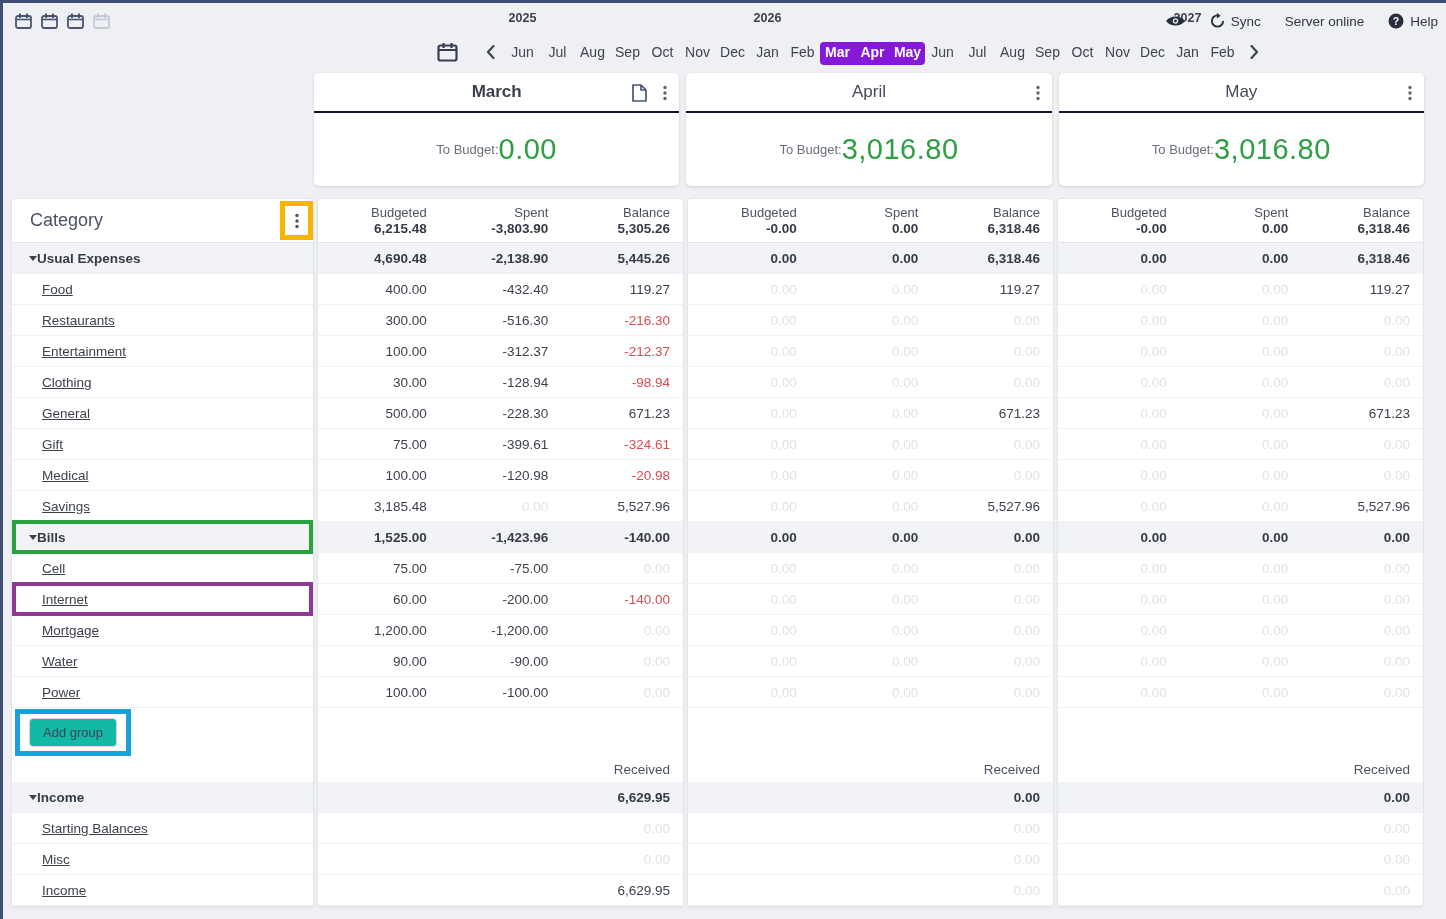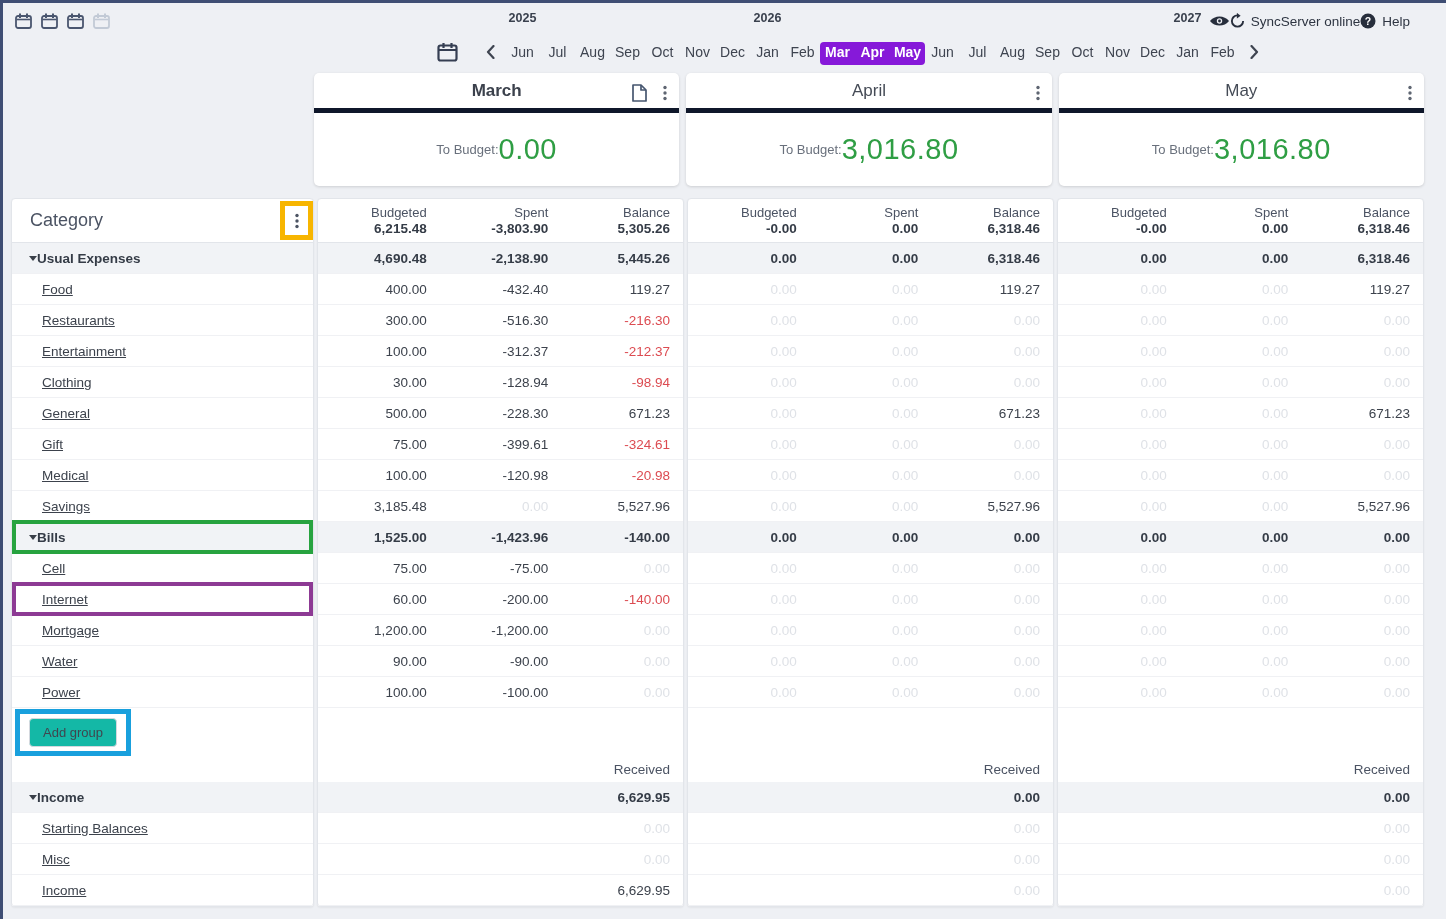"Sync" .right-controls { gap: none -> 24px; right: 36px -> 8px }
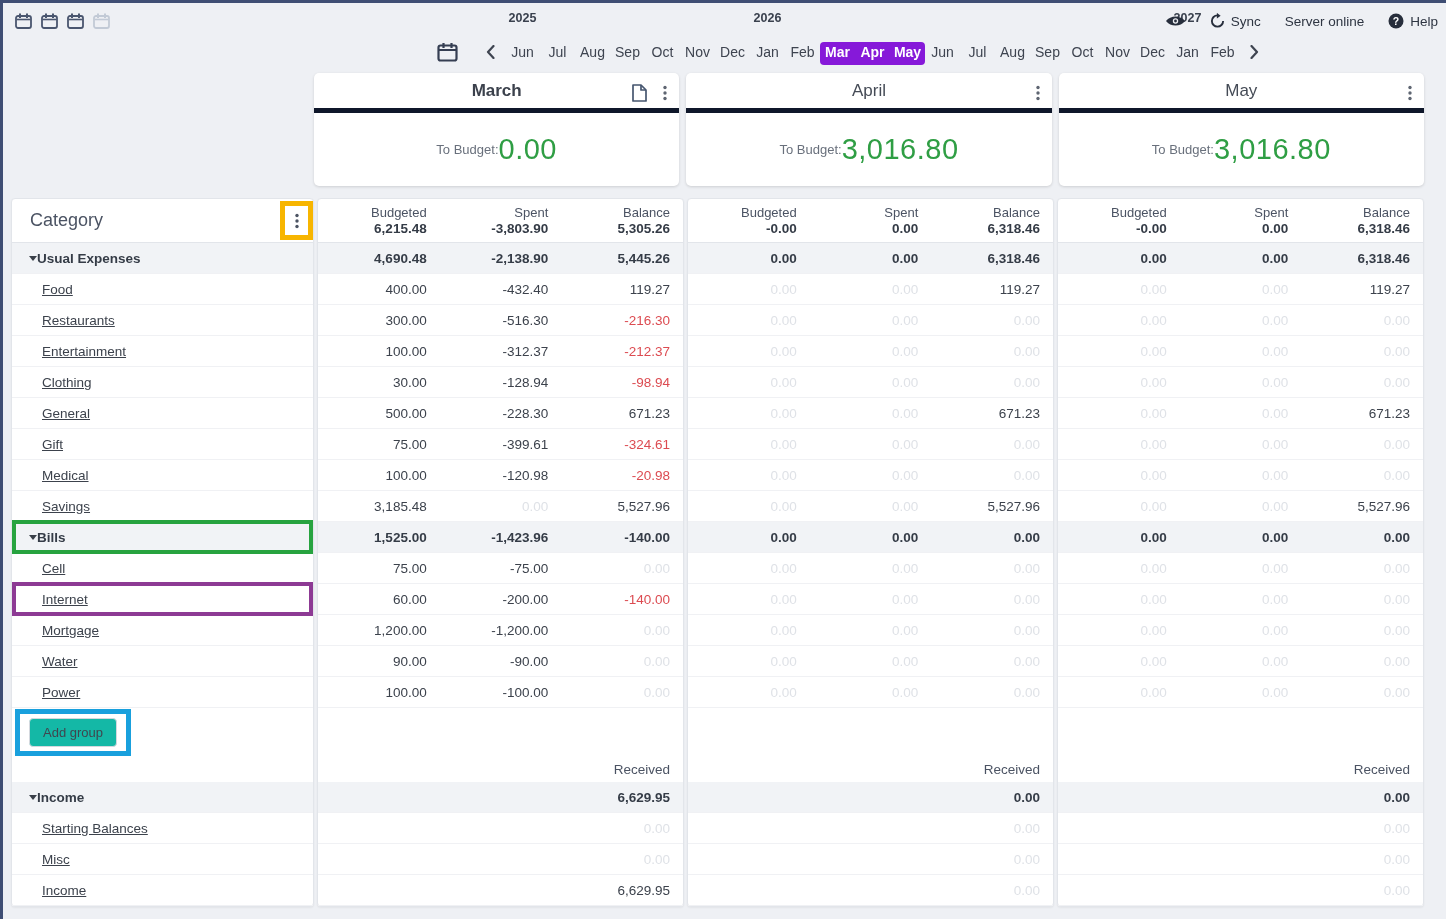"March" .card-header { border-bottom: 5px solid #0f172a -> 2px solid #0f172a }
